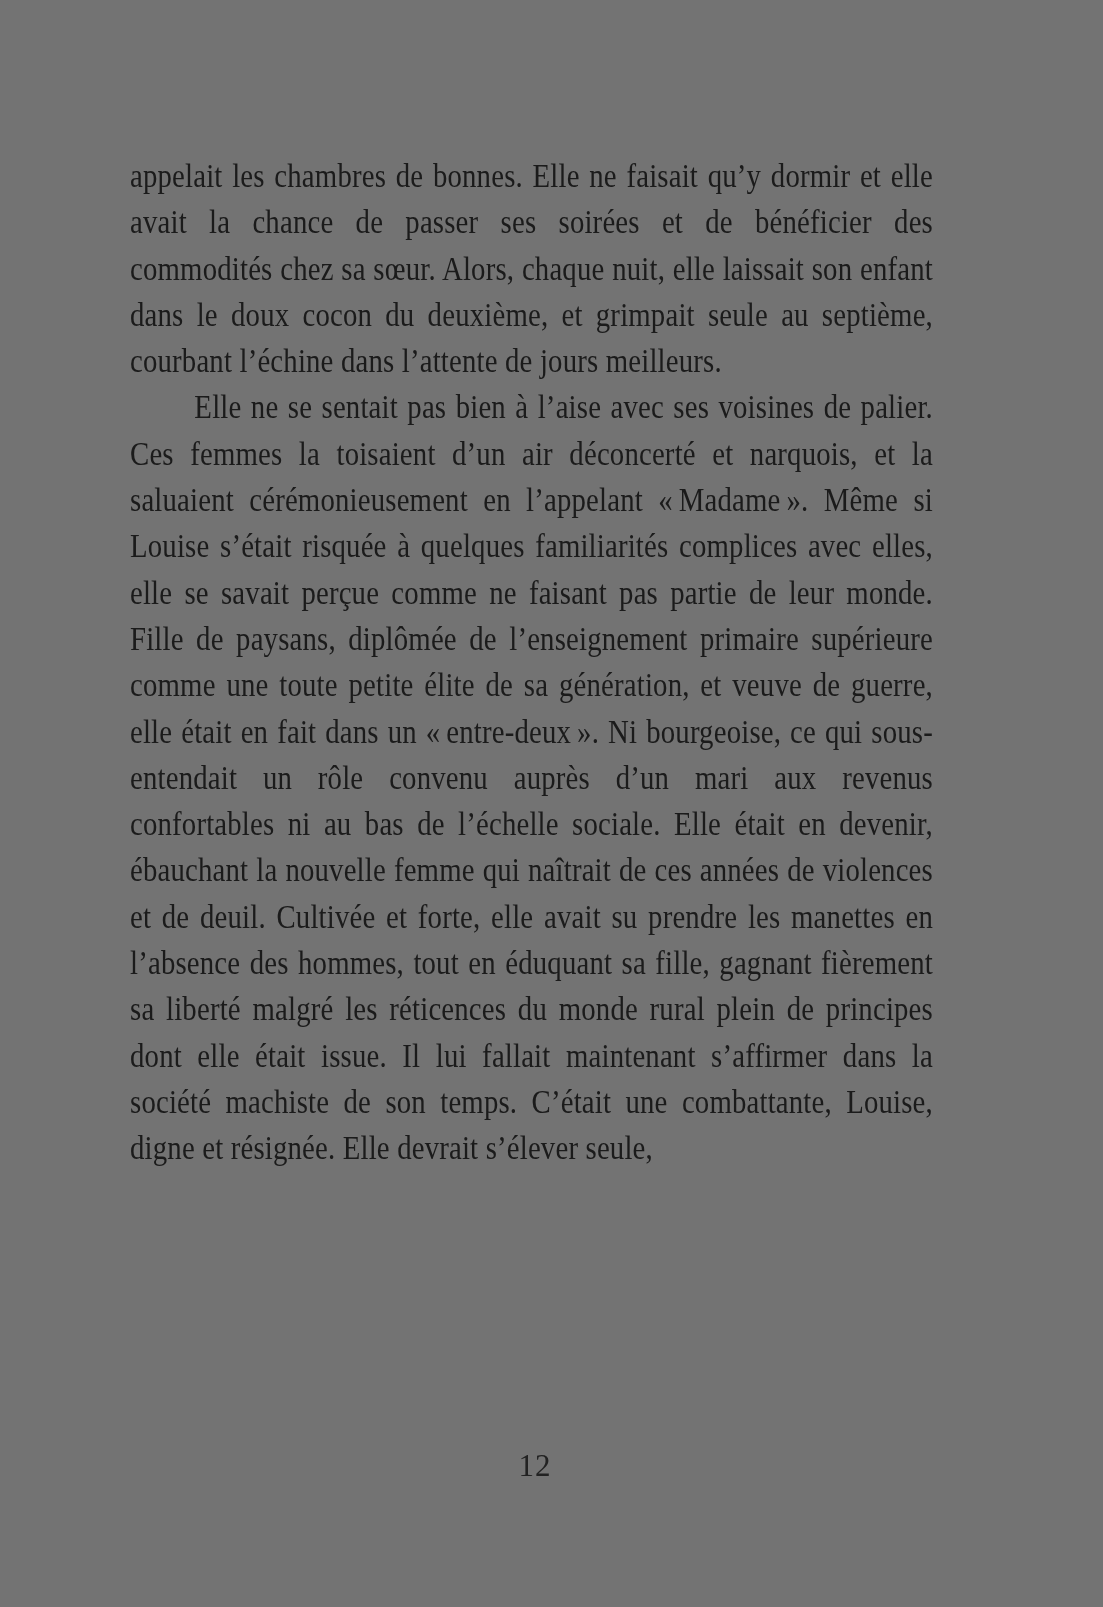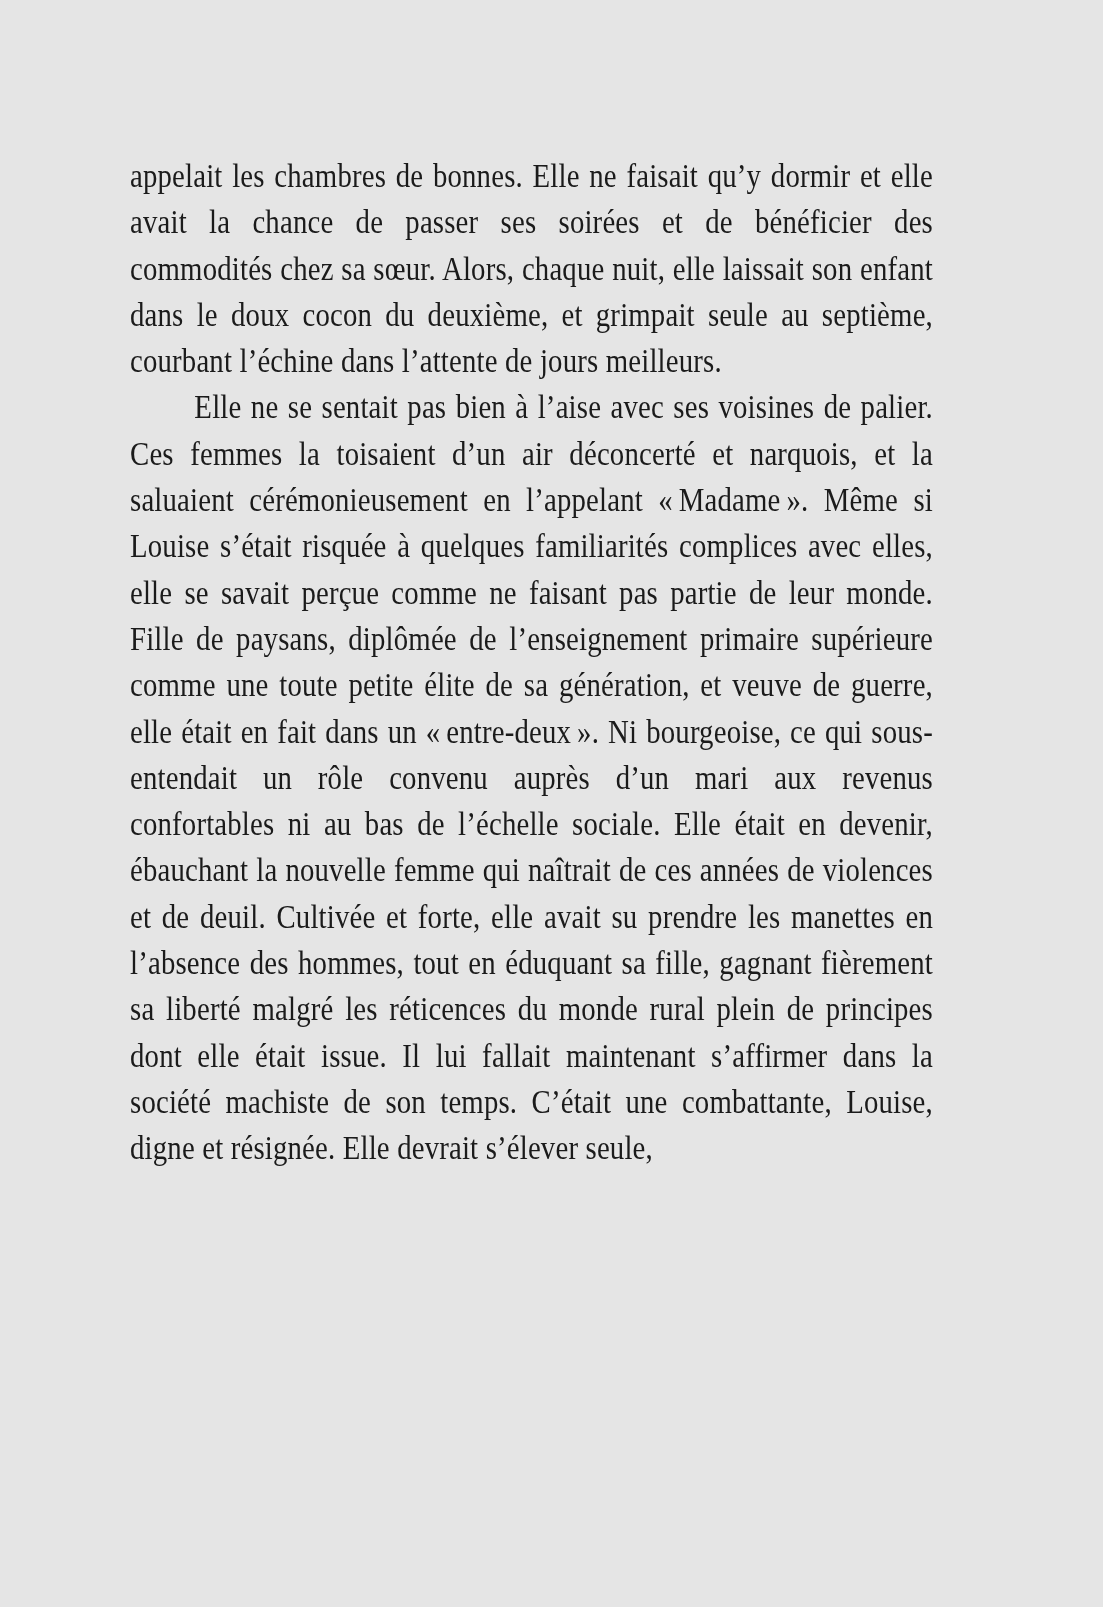"appelait les chambres de bonnes." .page { background: #e5e5e5 -> #737373 }
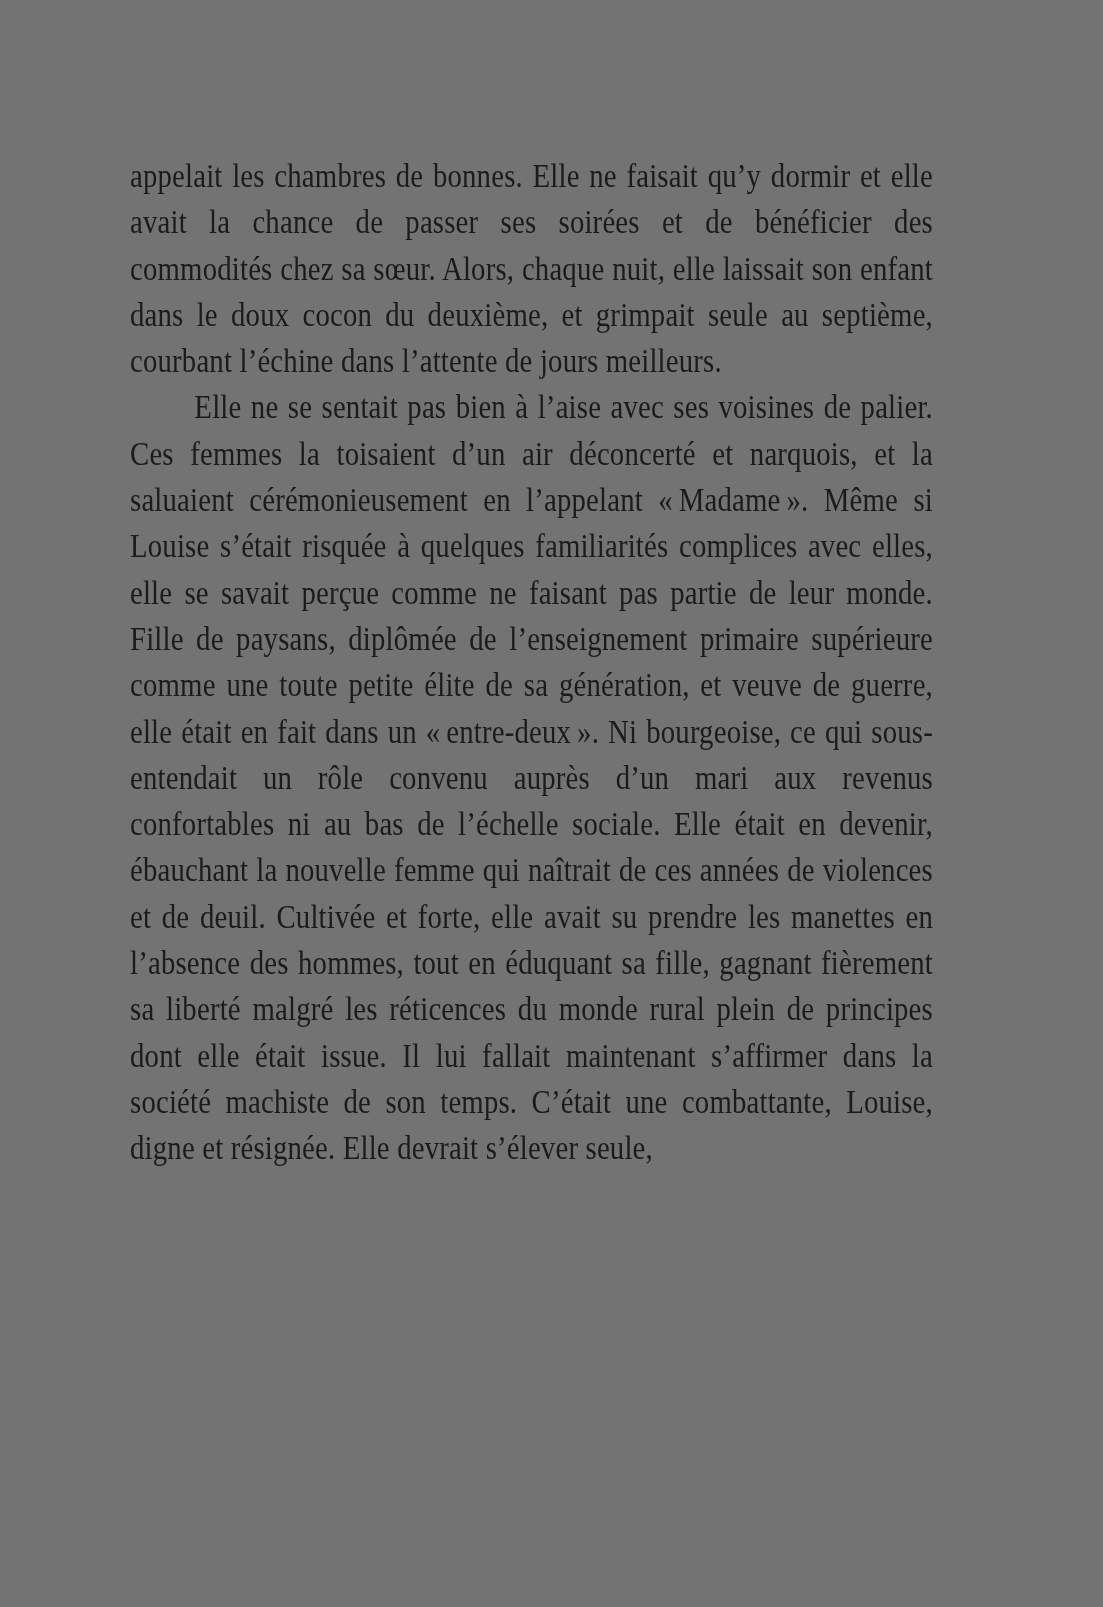"12" div.page-number { html: none -> <div>12</div> }
